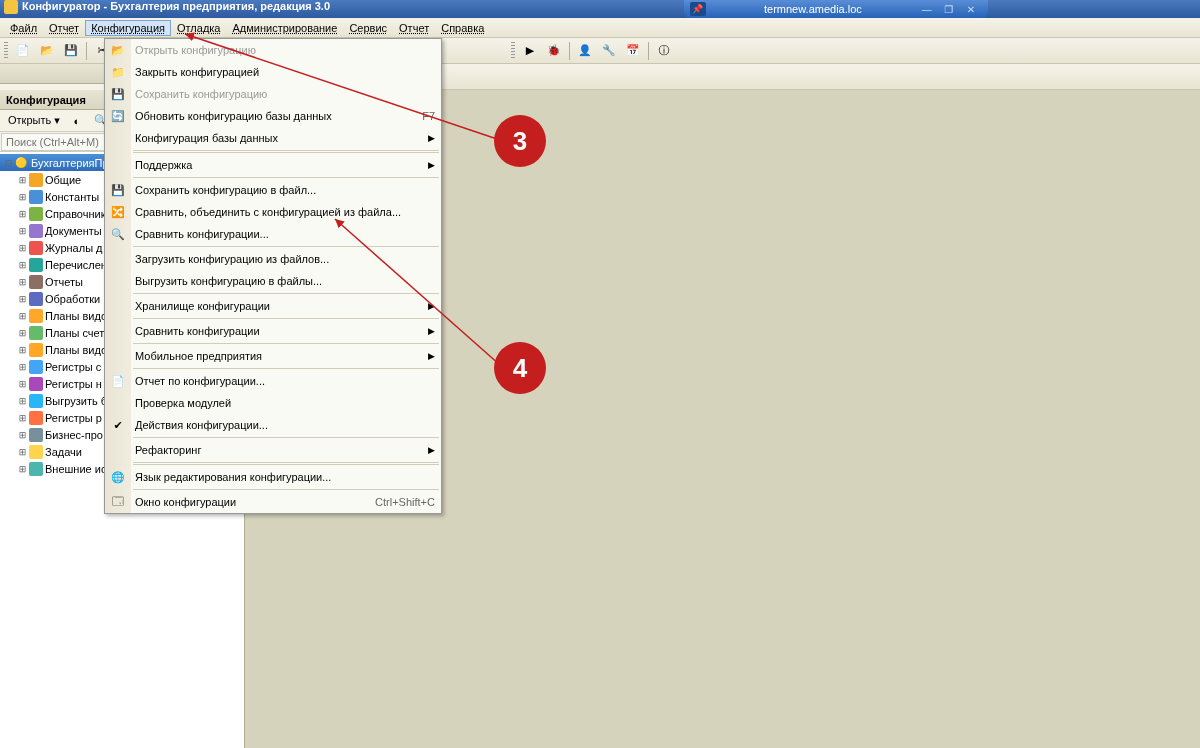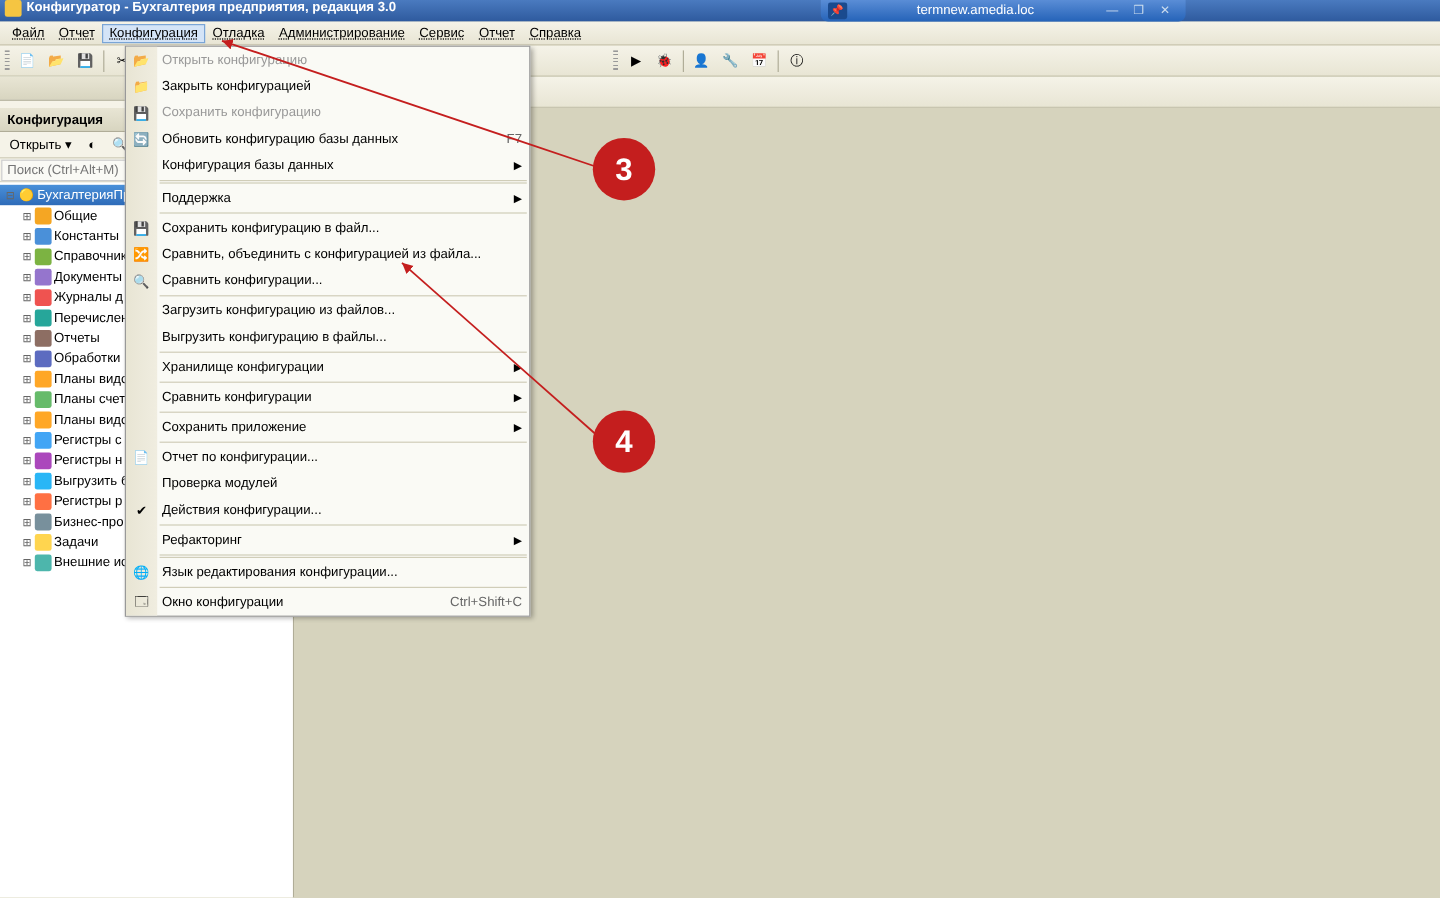"Сохранить приложение" span { text: Сохранить приложение -> Мобильное предприятия }
